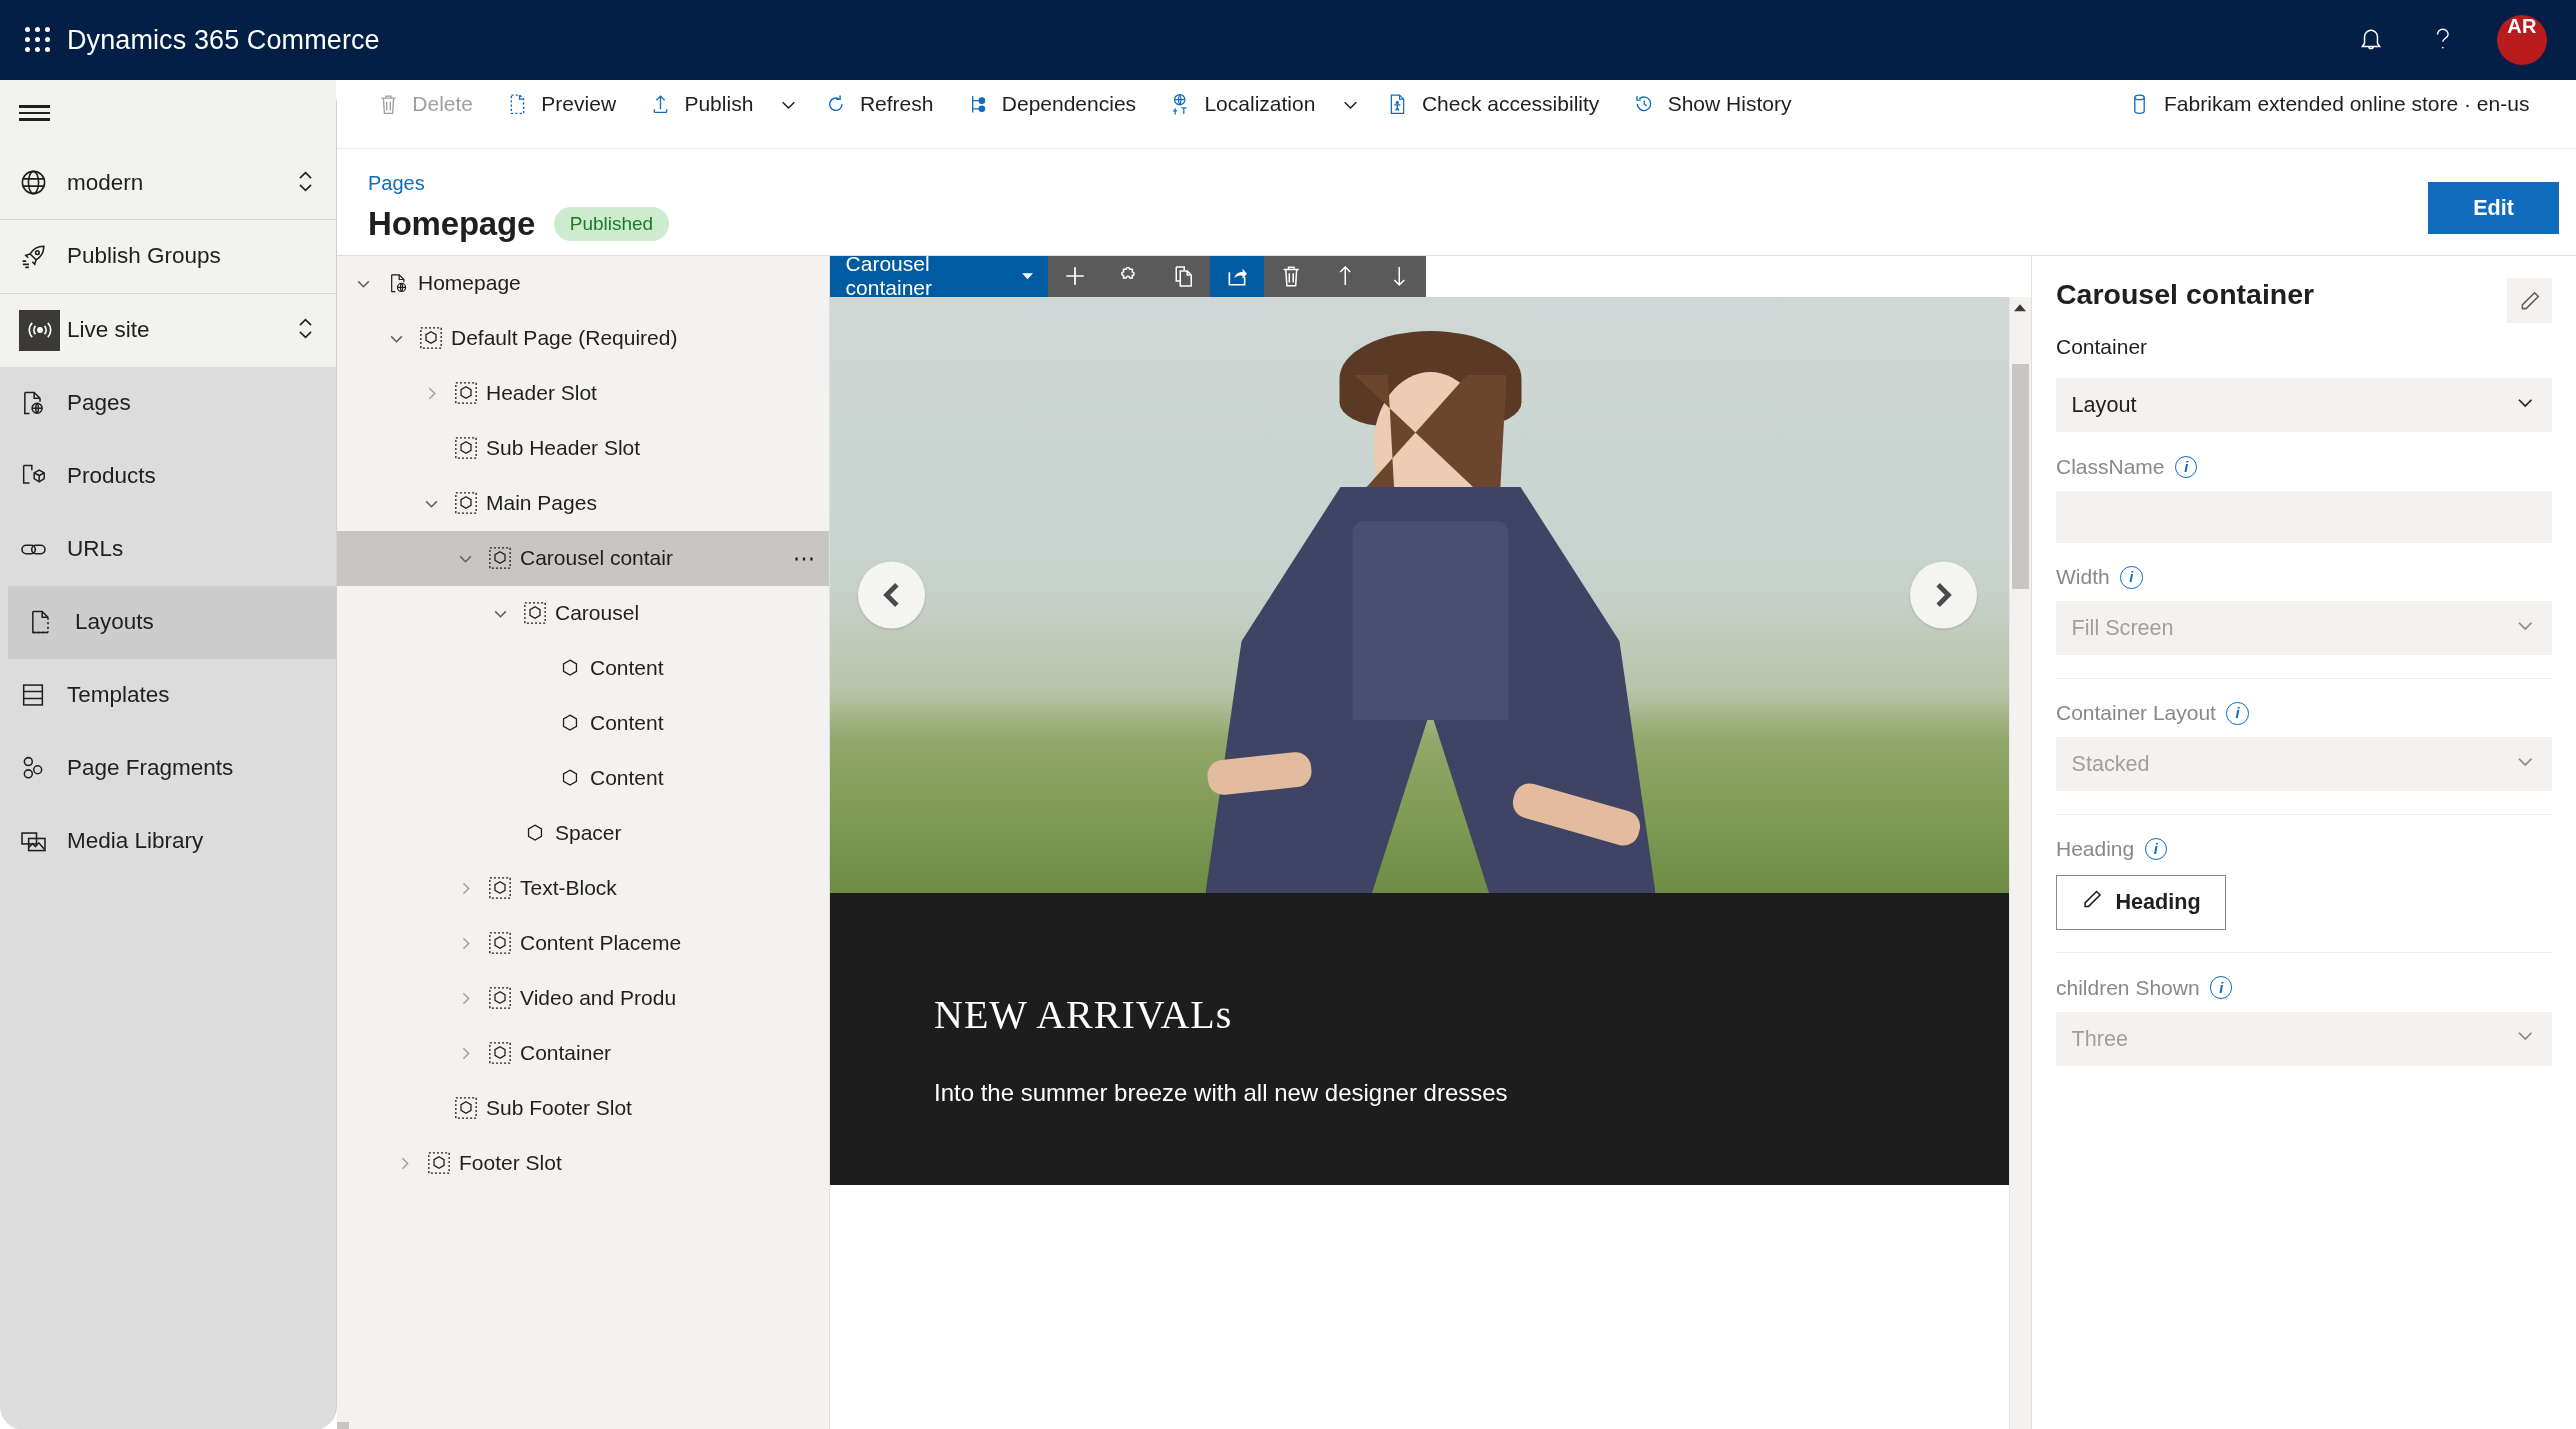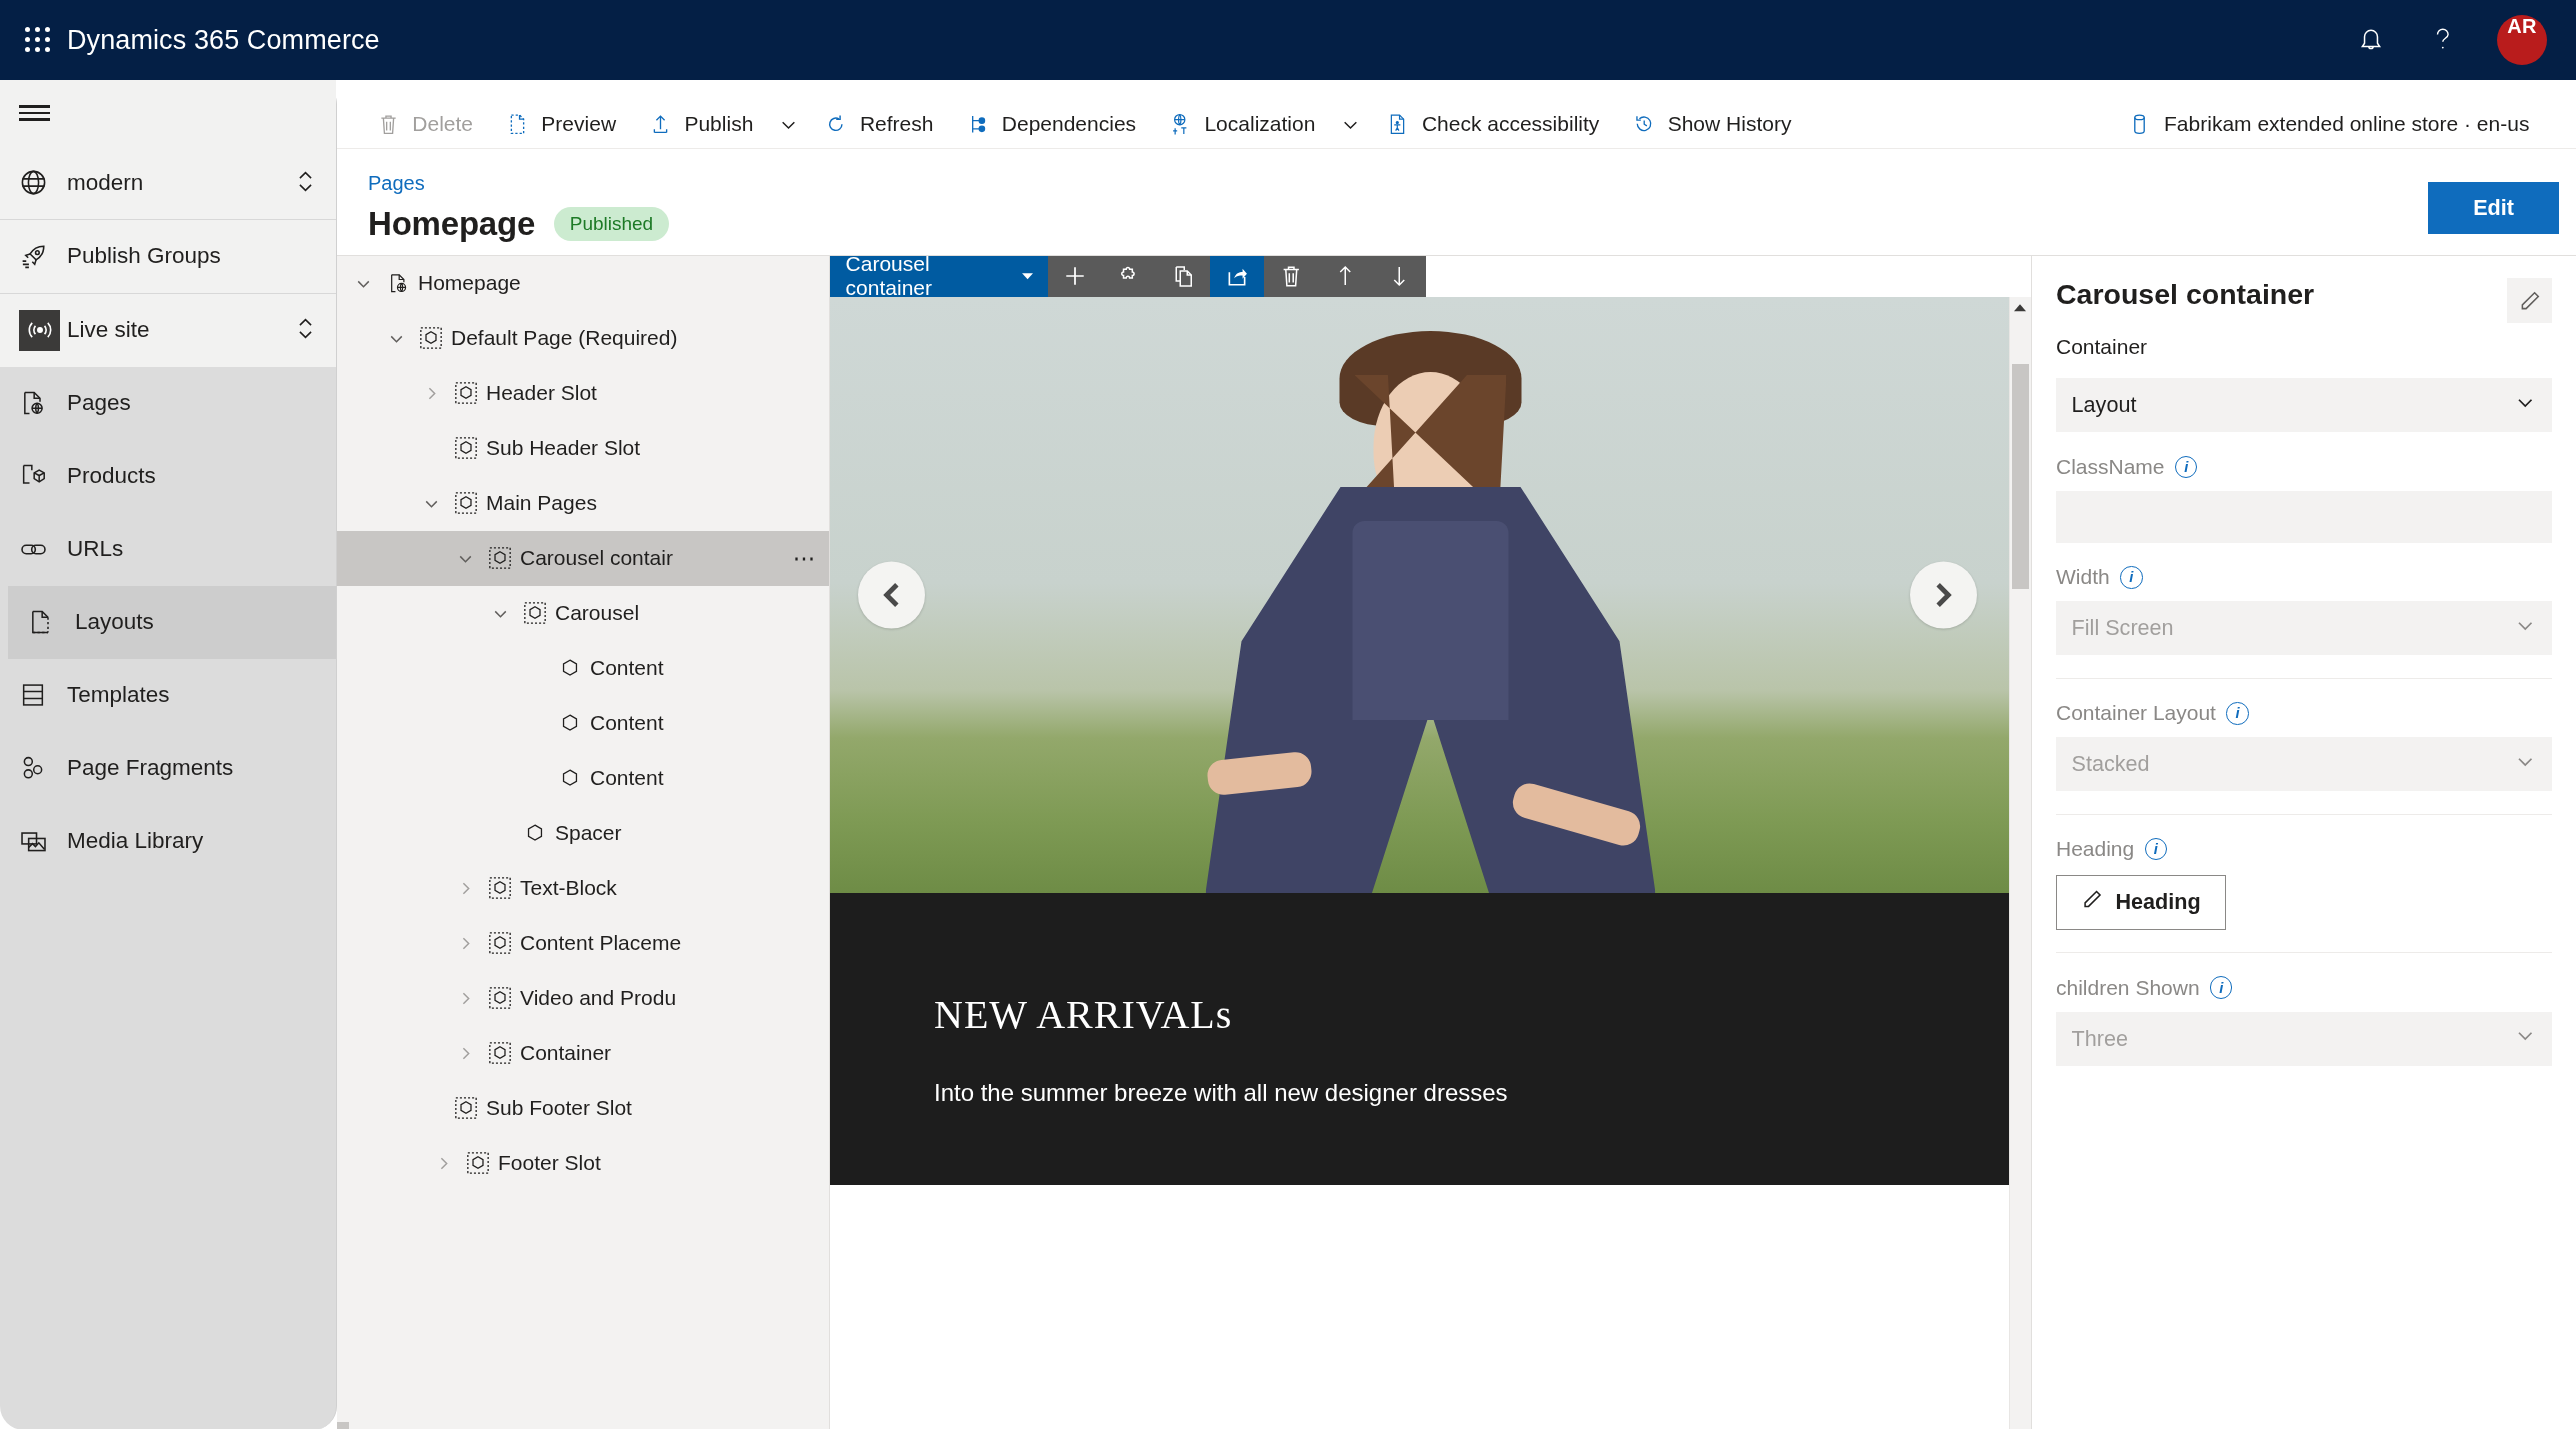"Delete" .cmdbar { align-items: flex-end -> flex-start }
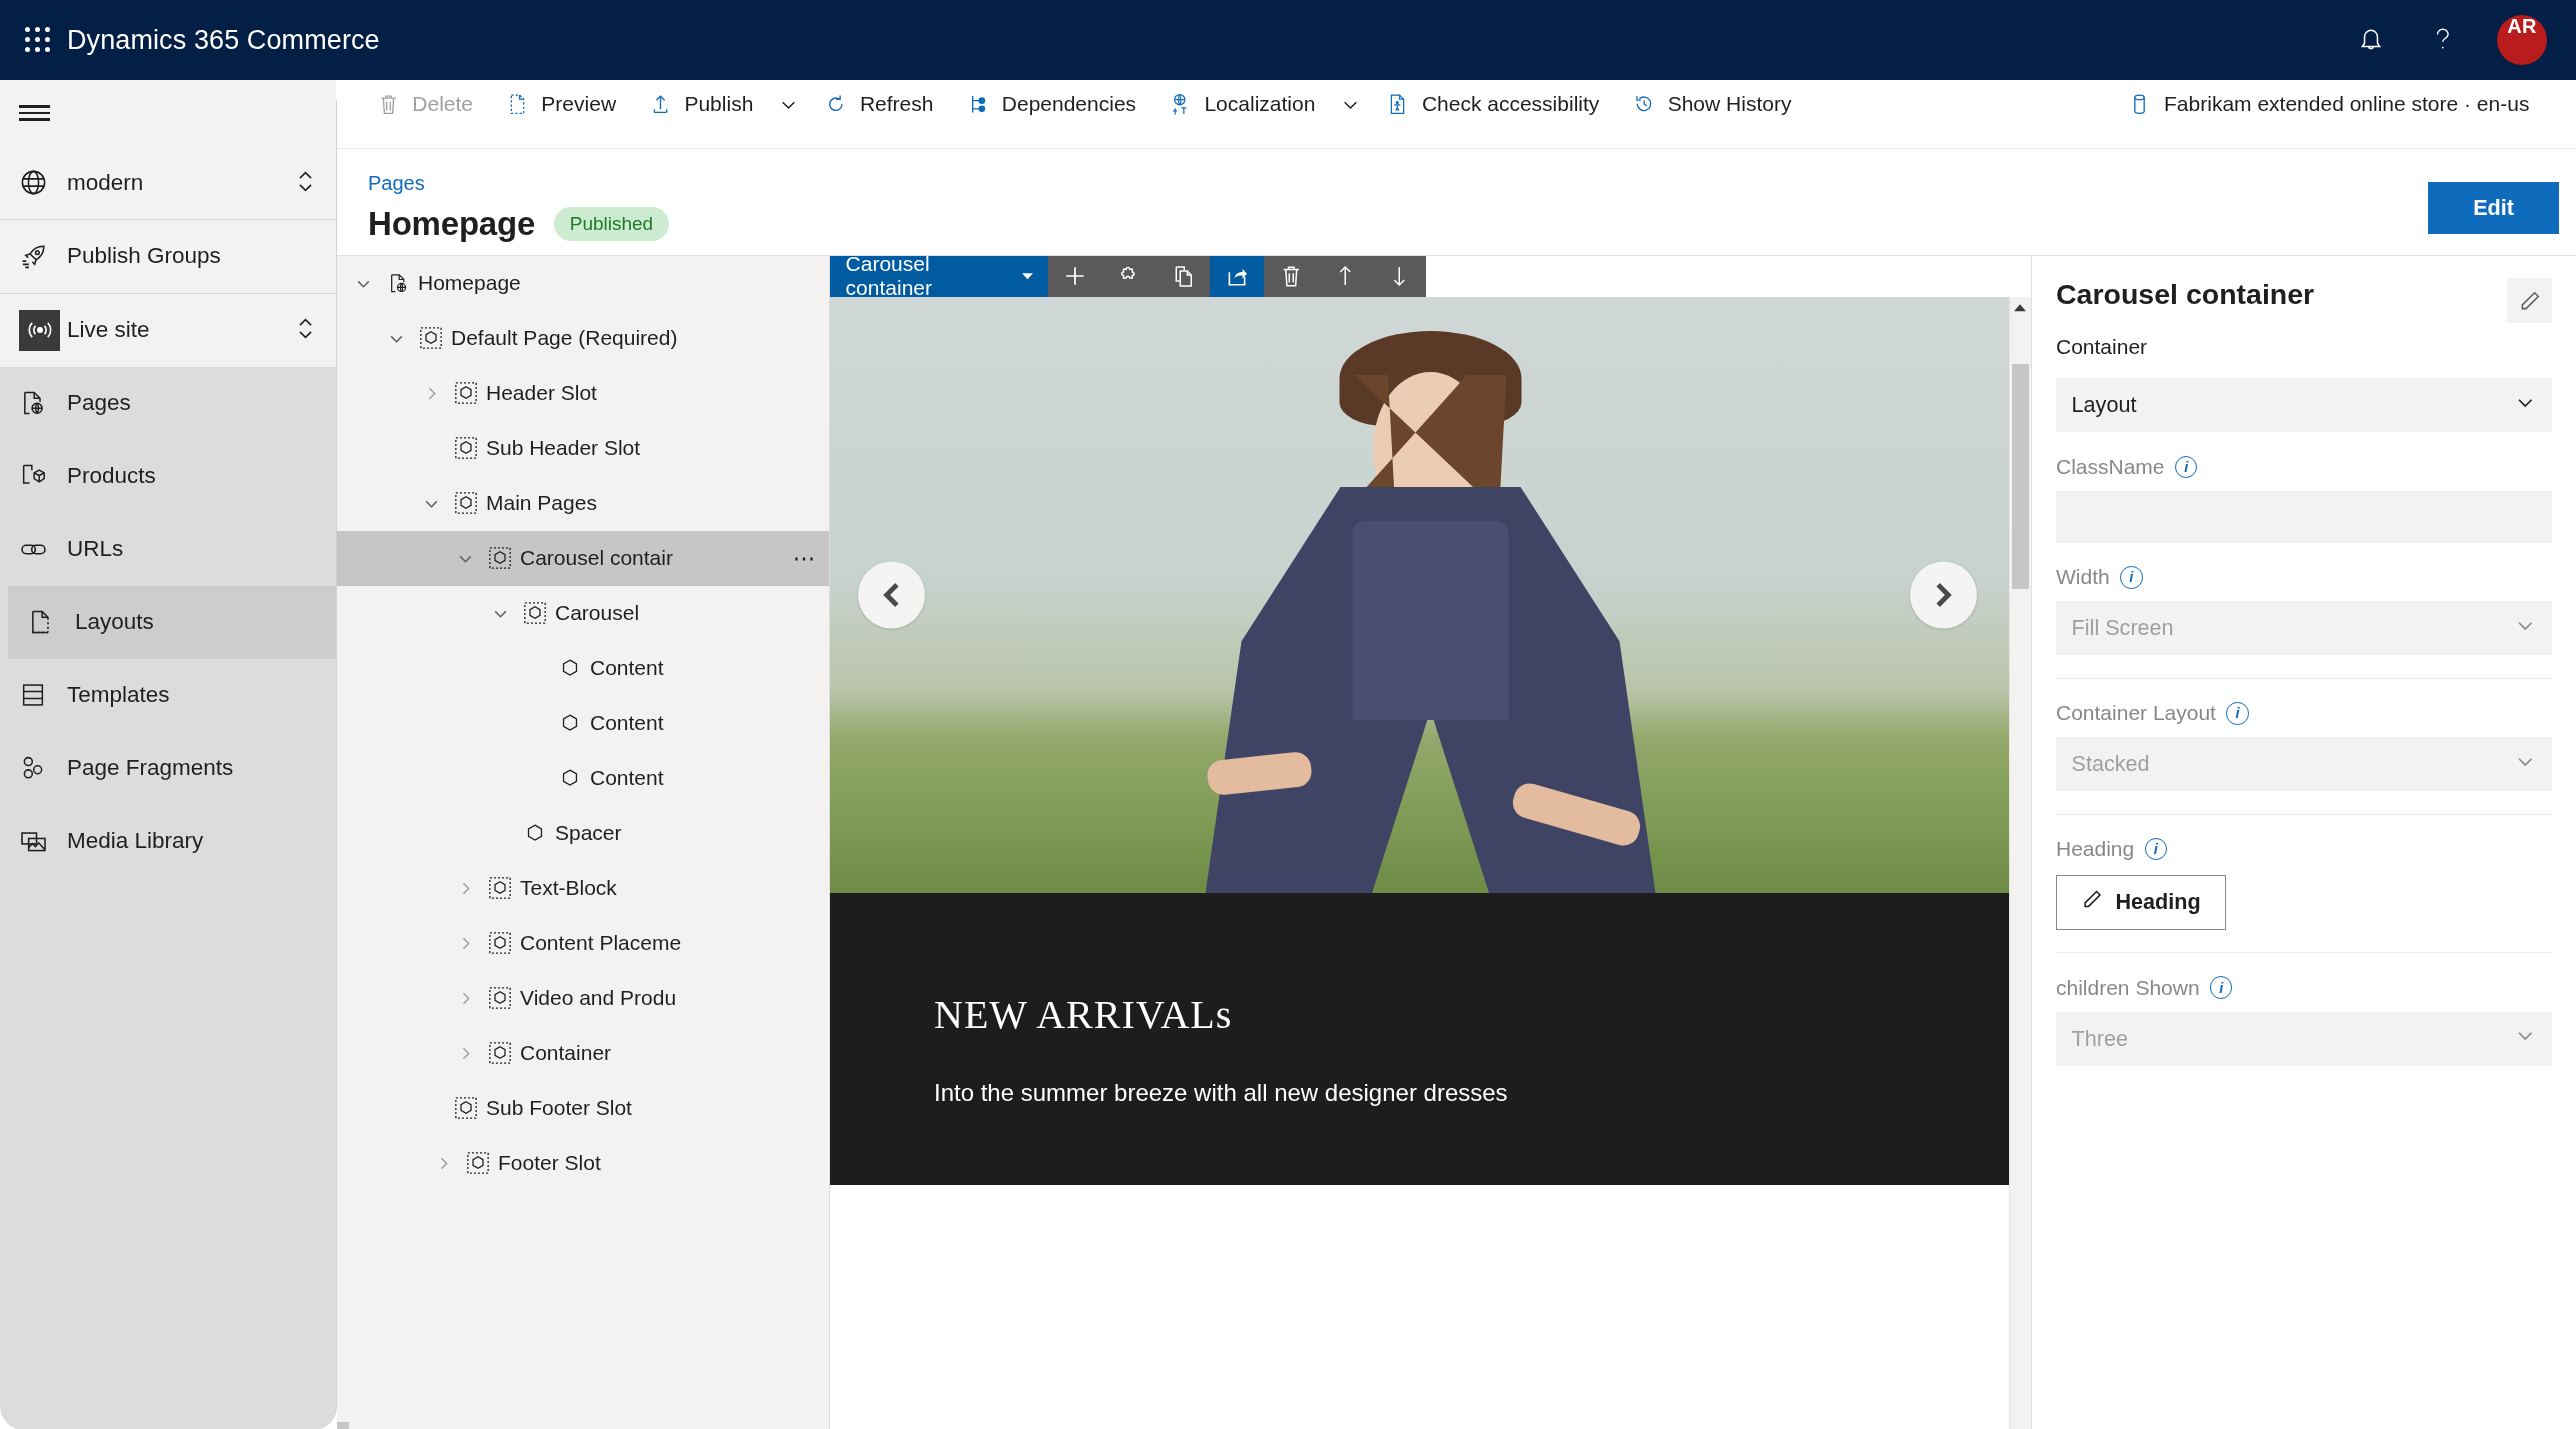"Footer Slot" div.tnode { padding-left: 92px -> 53px }
